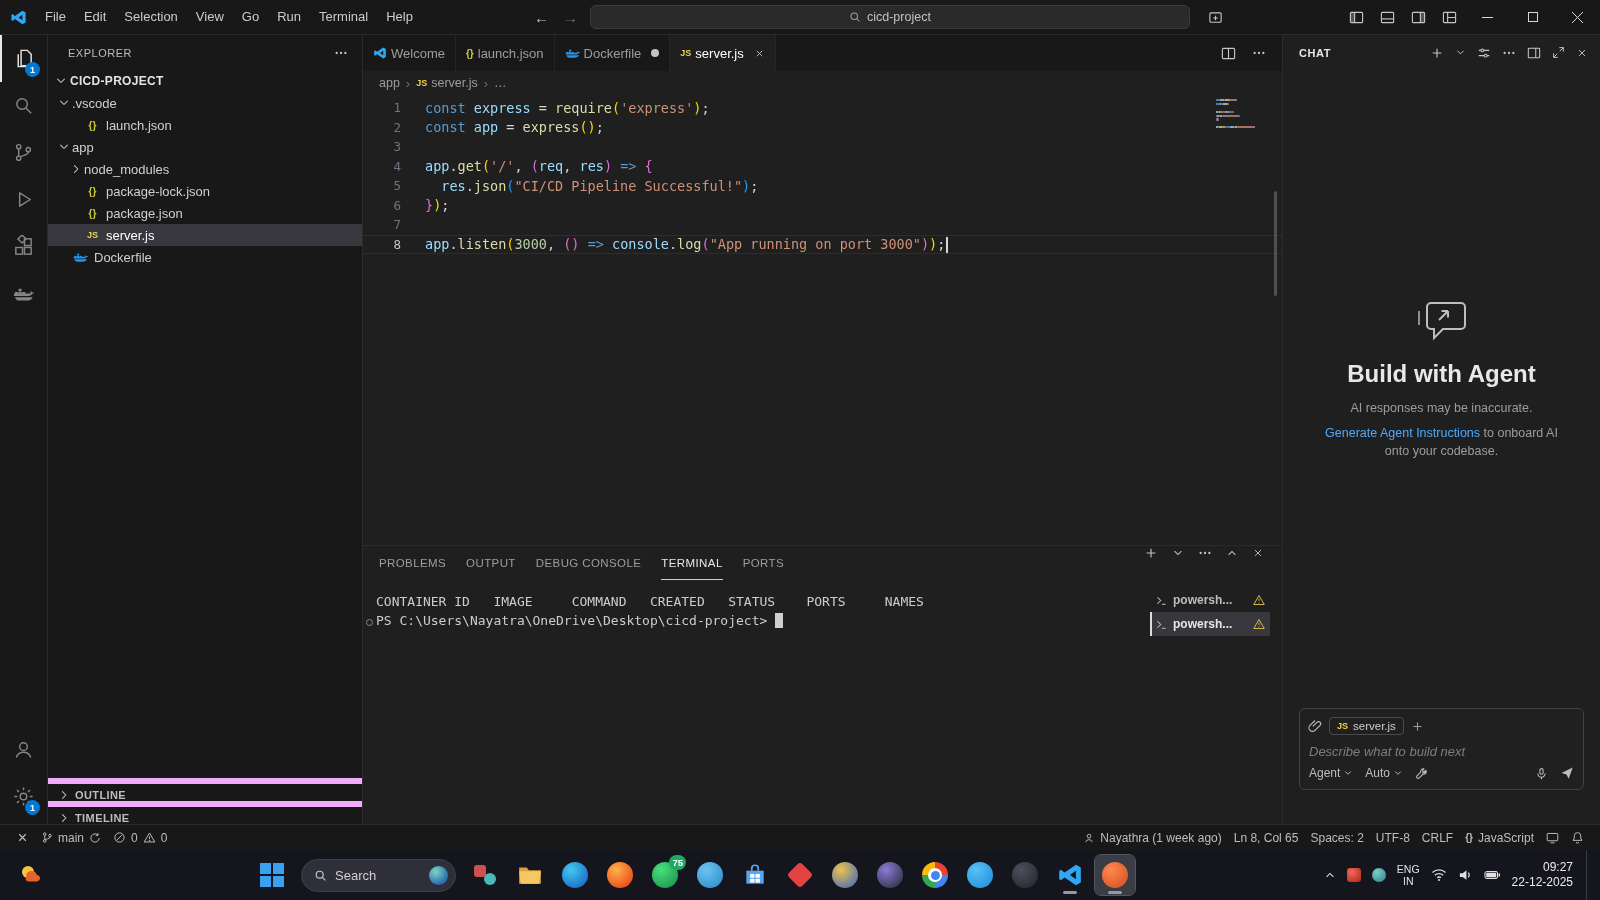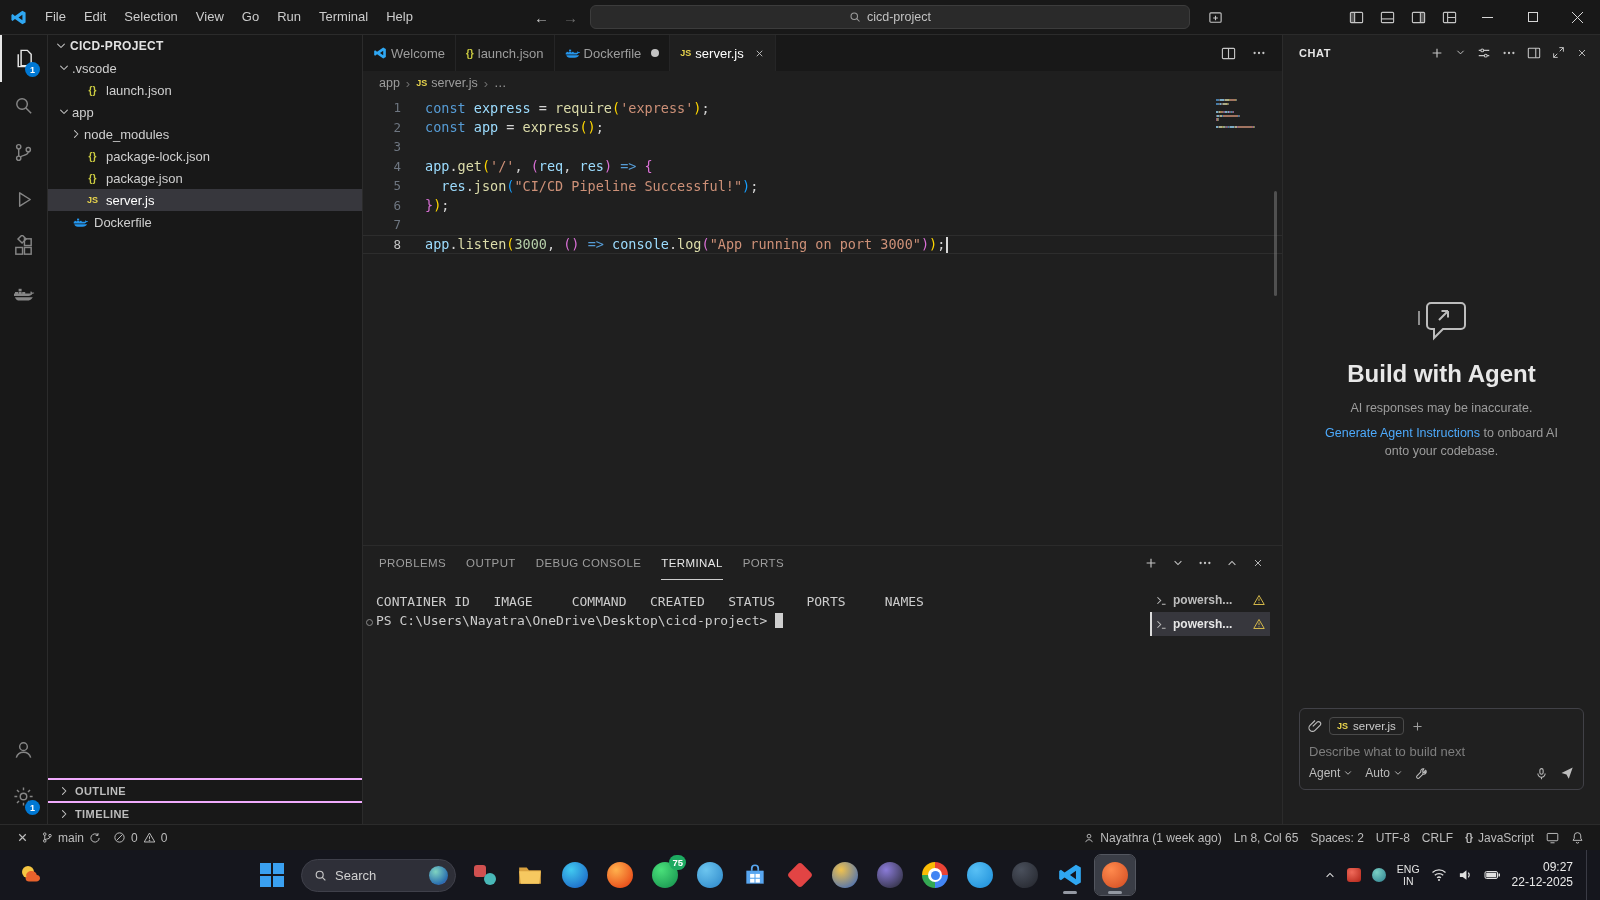"EXPLORER" div.sb-header { html: none -> <div> <span>EXPLORER</span> <span> <svg> <circle></circle> <circle></circle> <circle></circle> </svg> </span> </div> }
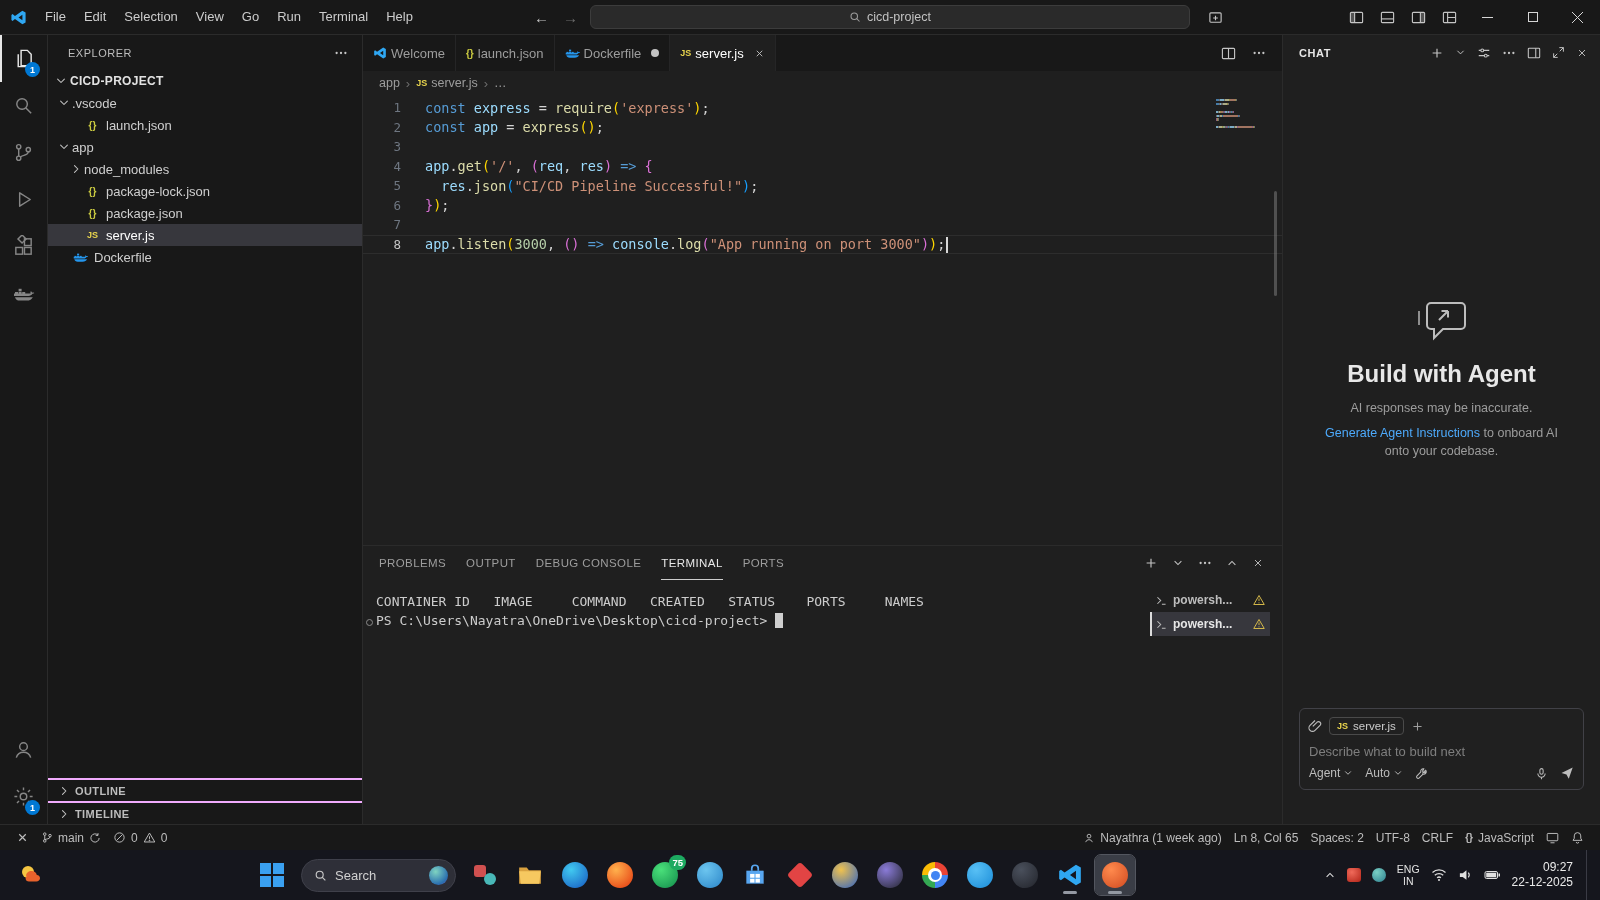"PROBLEMS" .paneltabs { align-items: center -> flex-start }
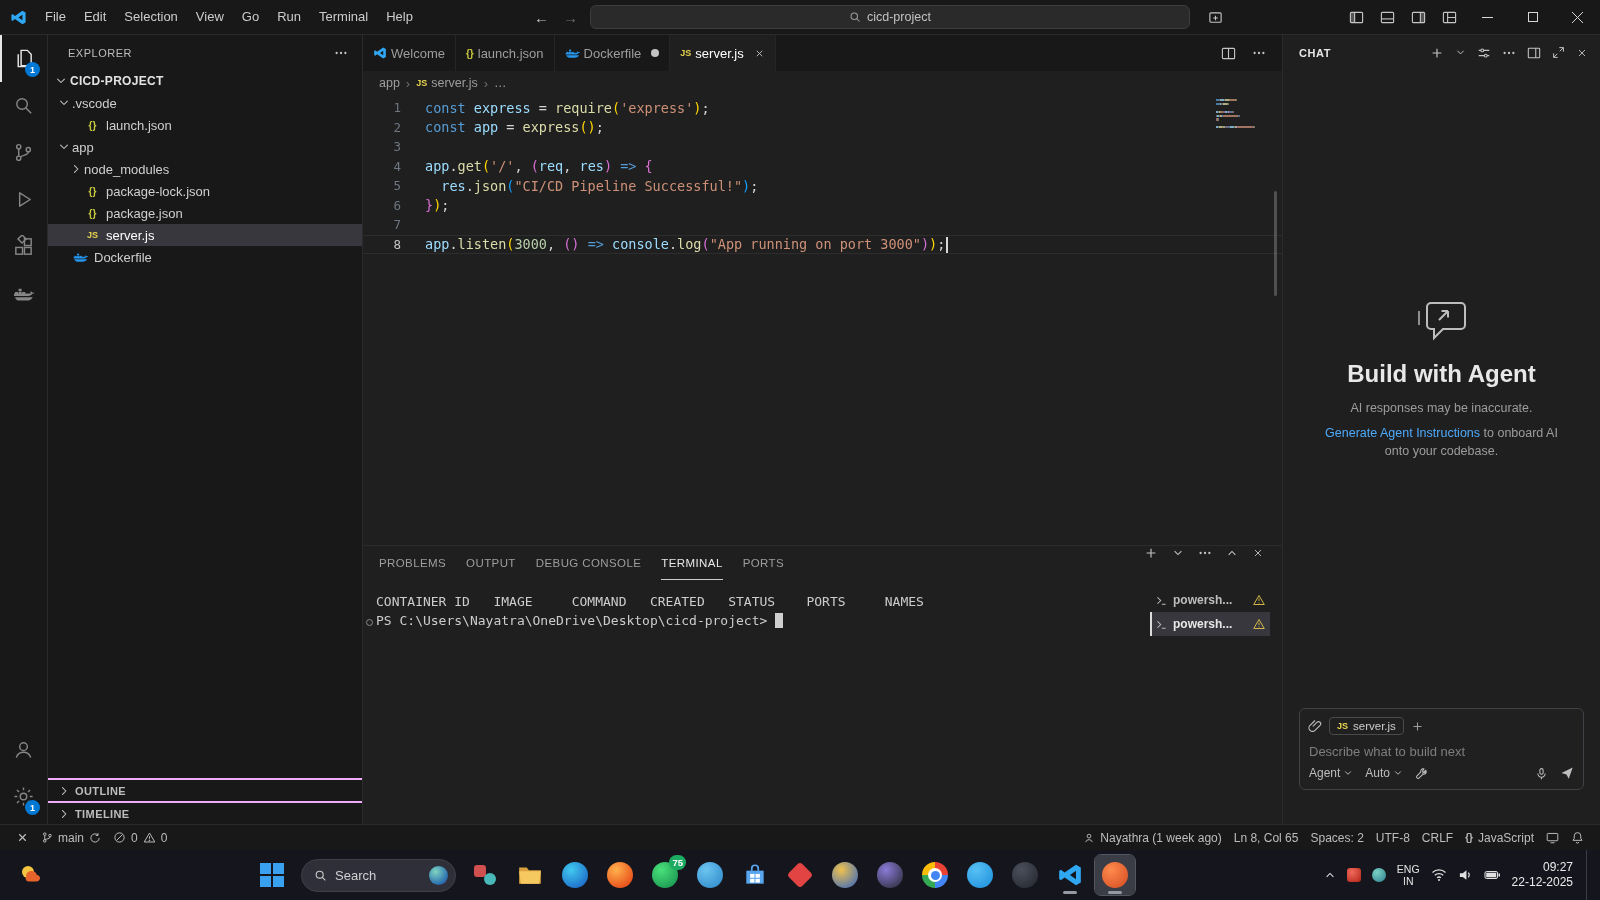"Describe what to build next" .ci-mid { font-style: none -> italic }
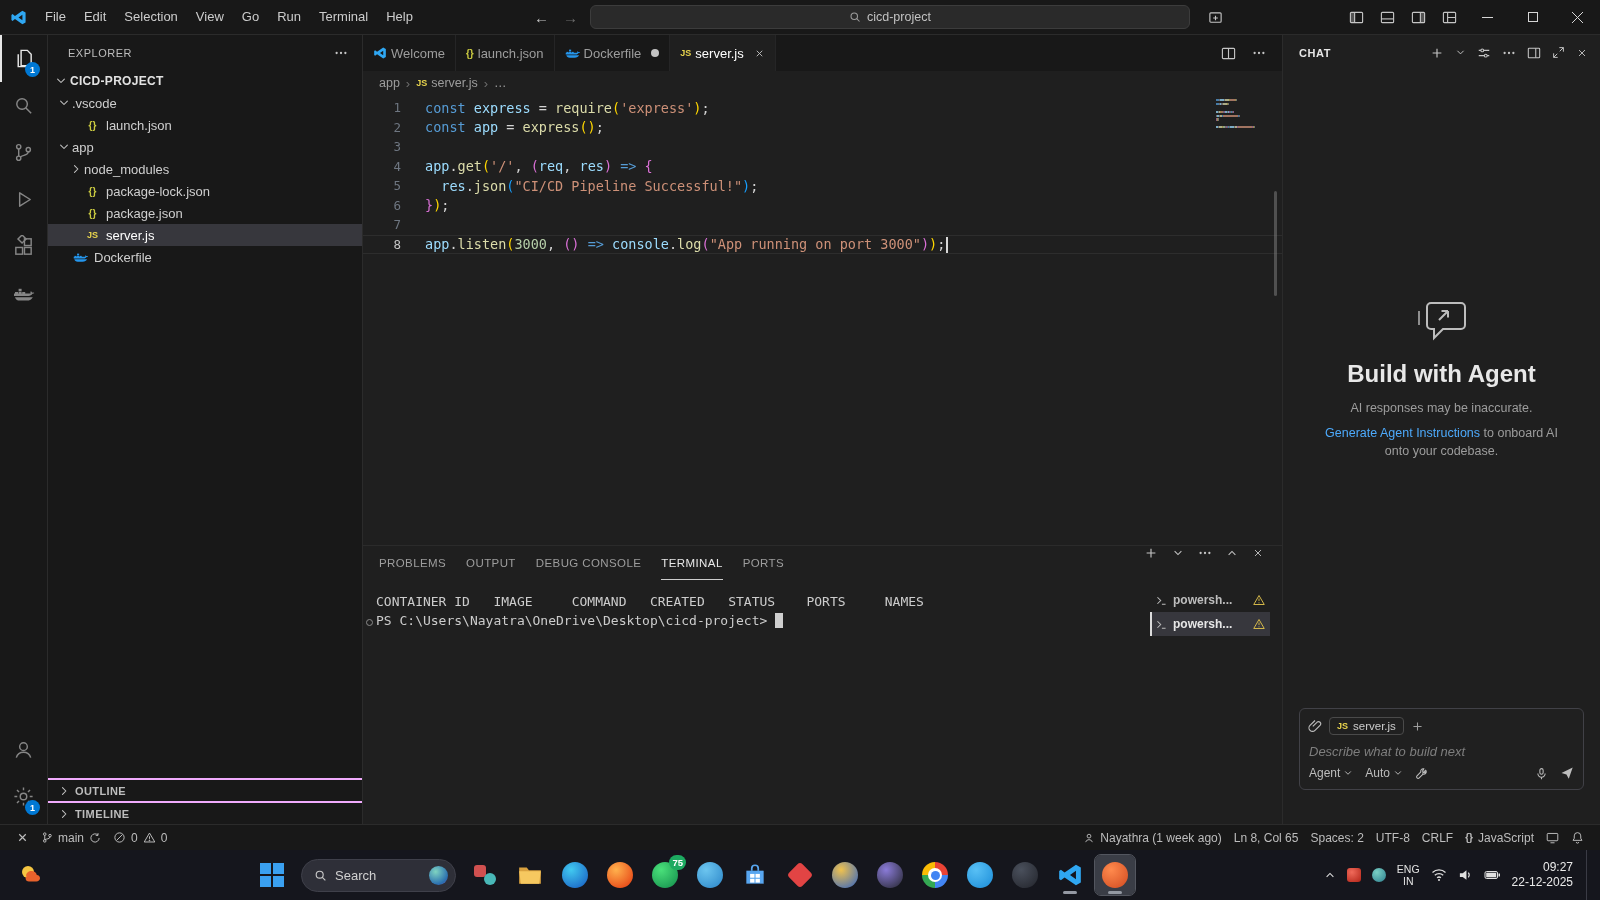"OUTLINE" .sb-sec { align-items: center -> flex-end; border-top: 2px solid #f0abfc -> 6px solid #f0abfc }
